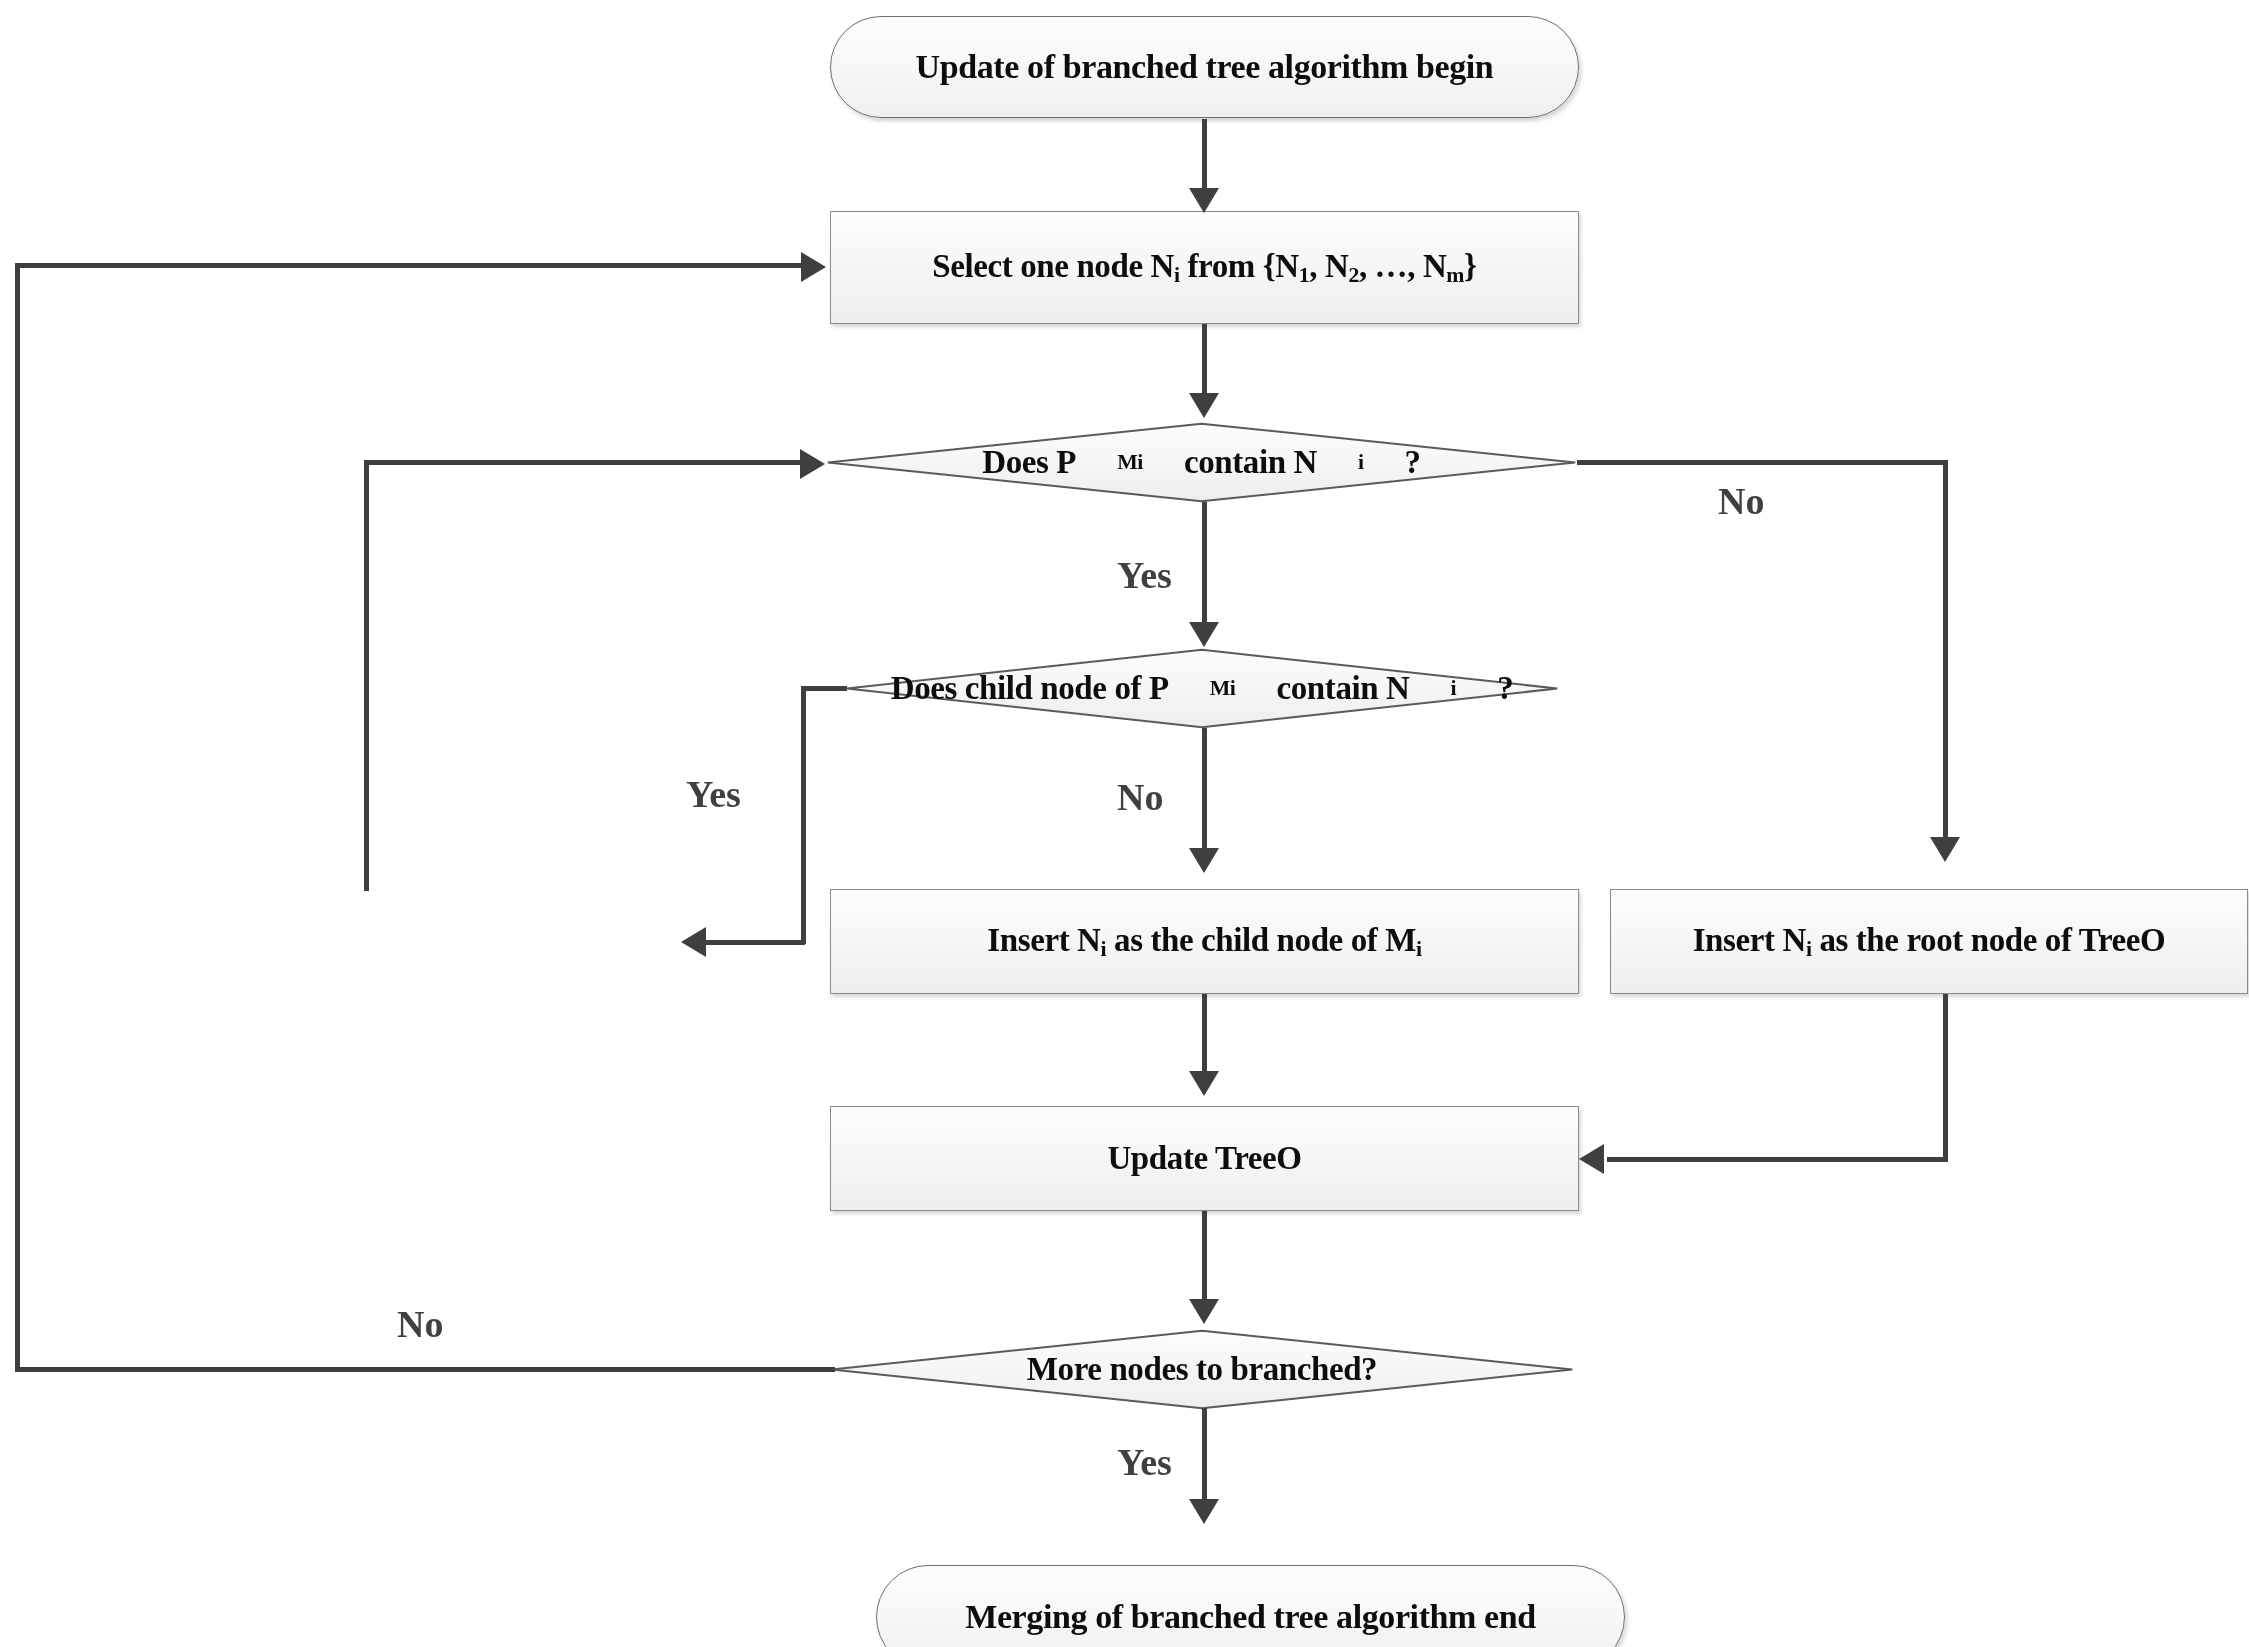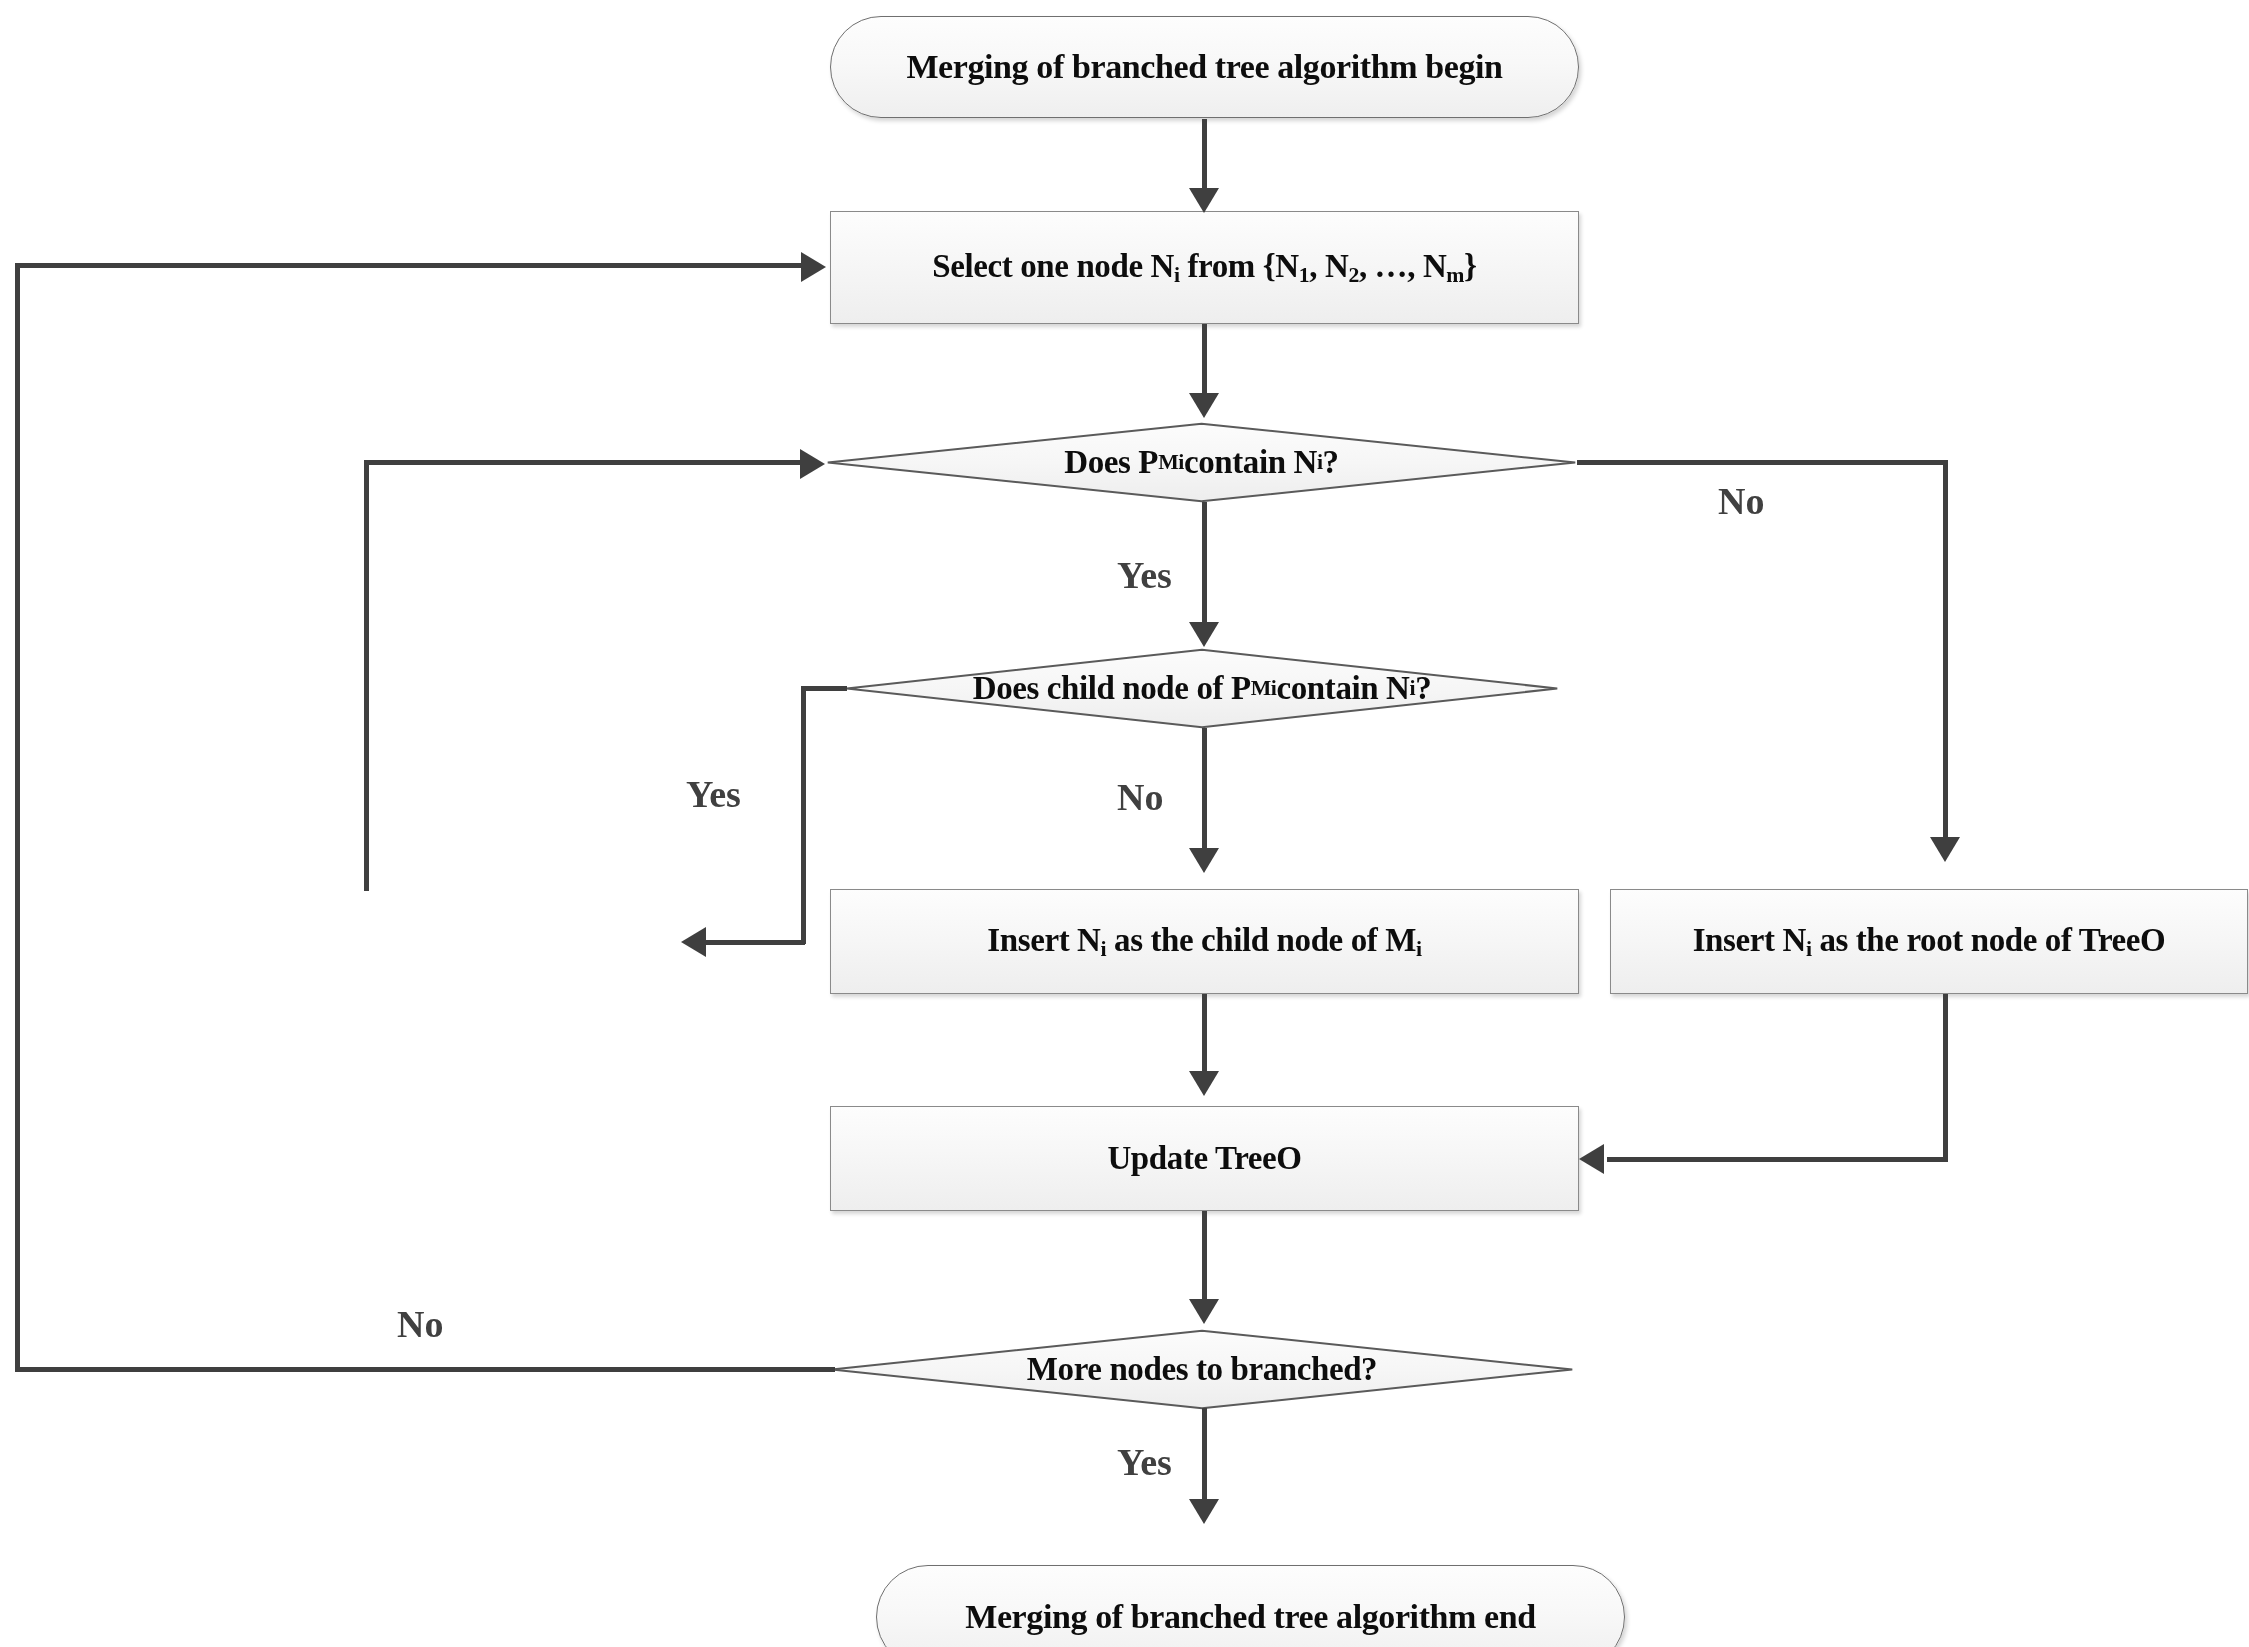"Merging of branched tree algorithm begin" span.node-label { text: Merging -> Update }
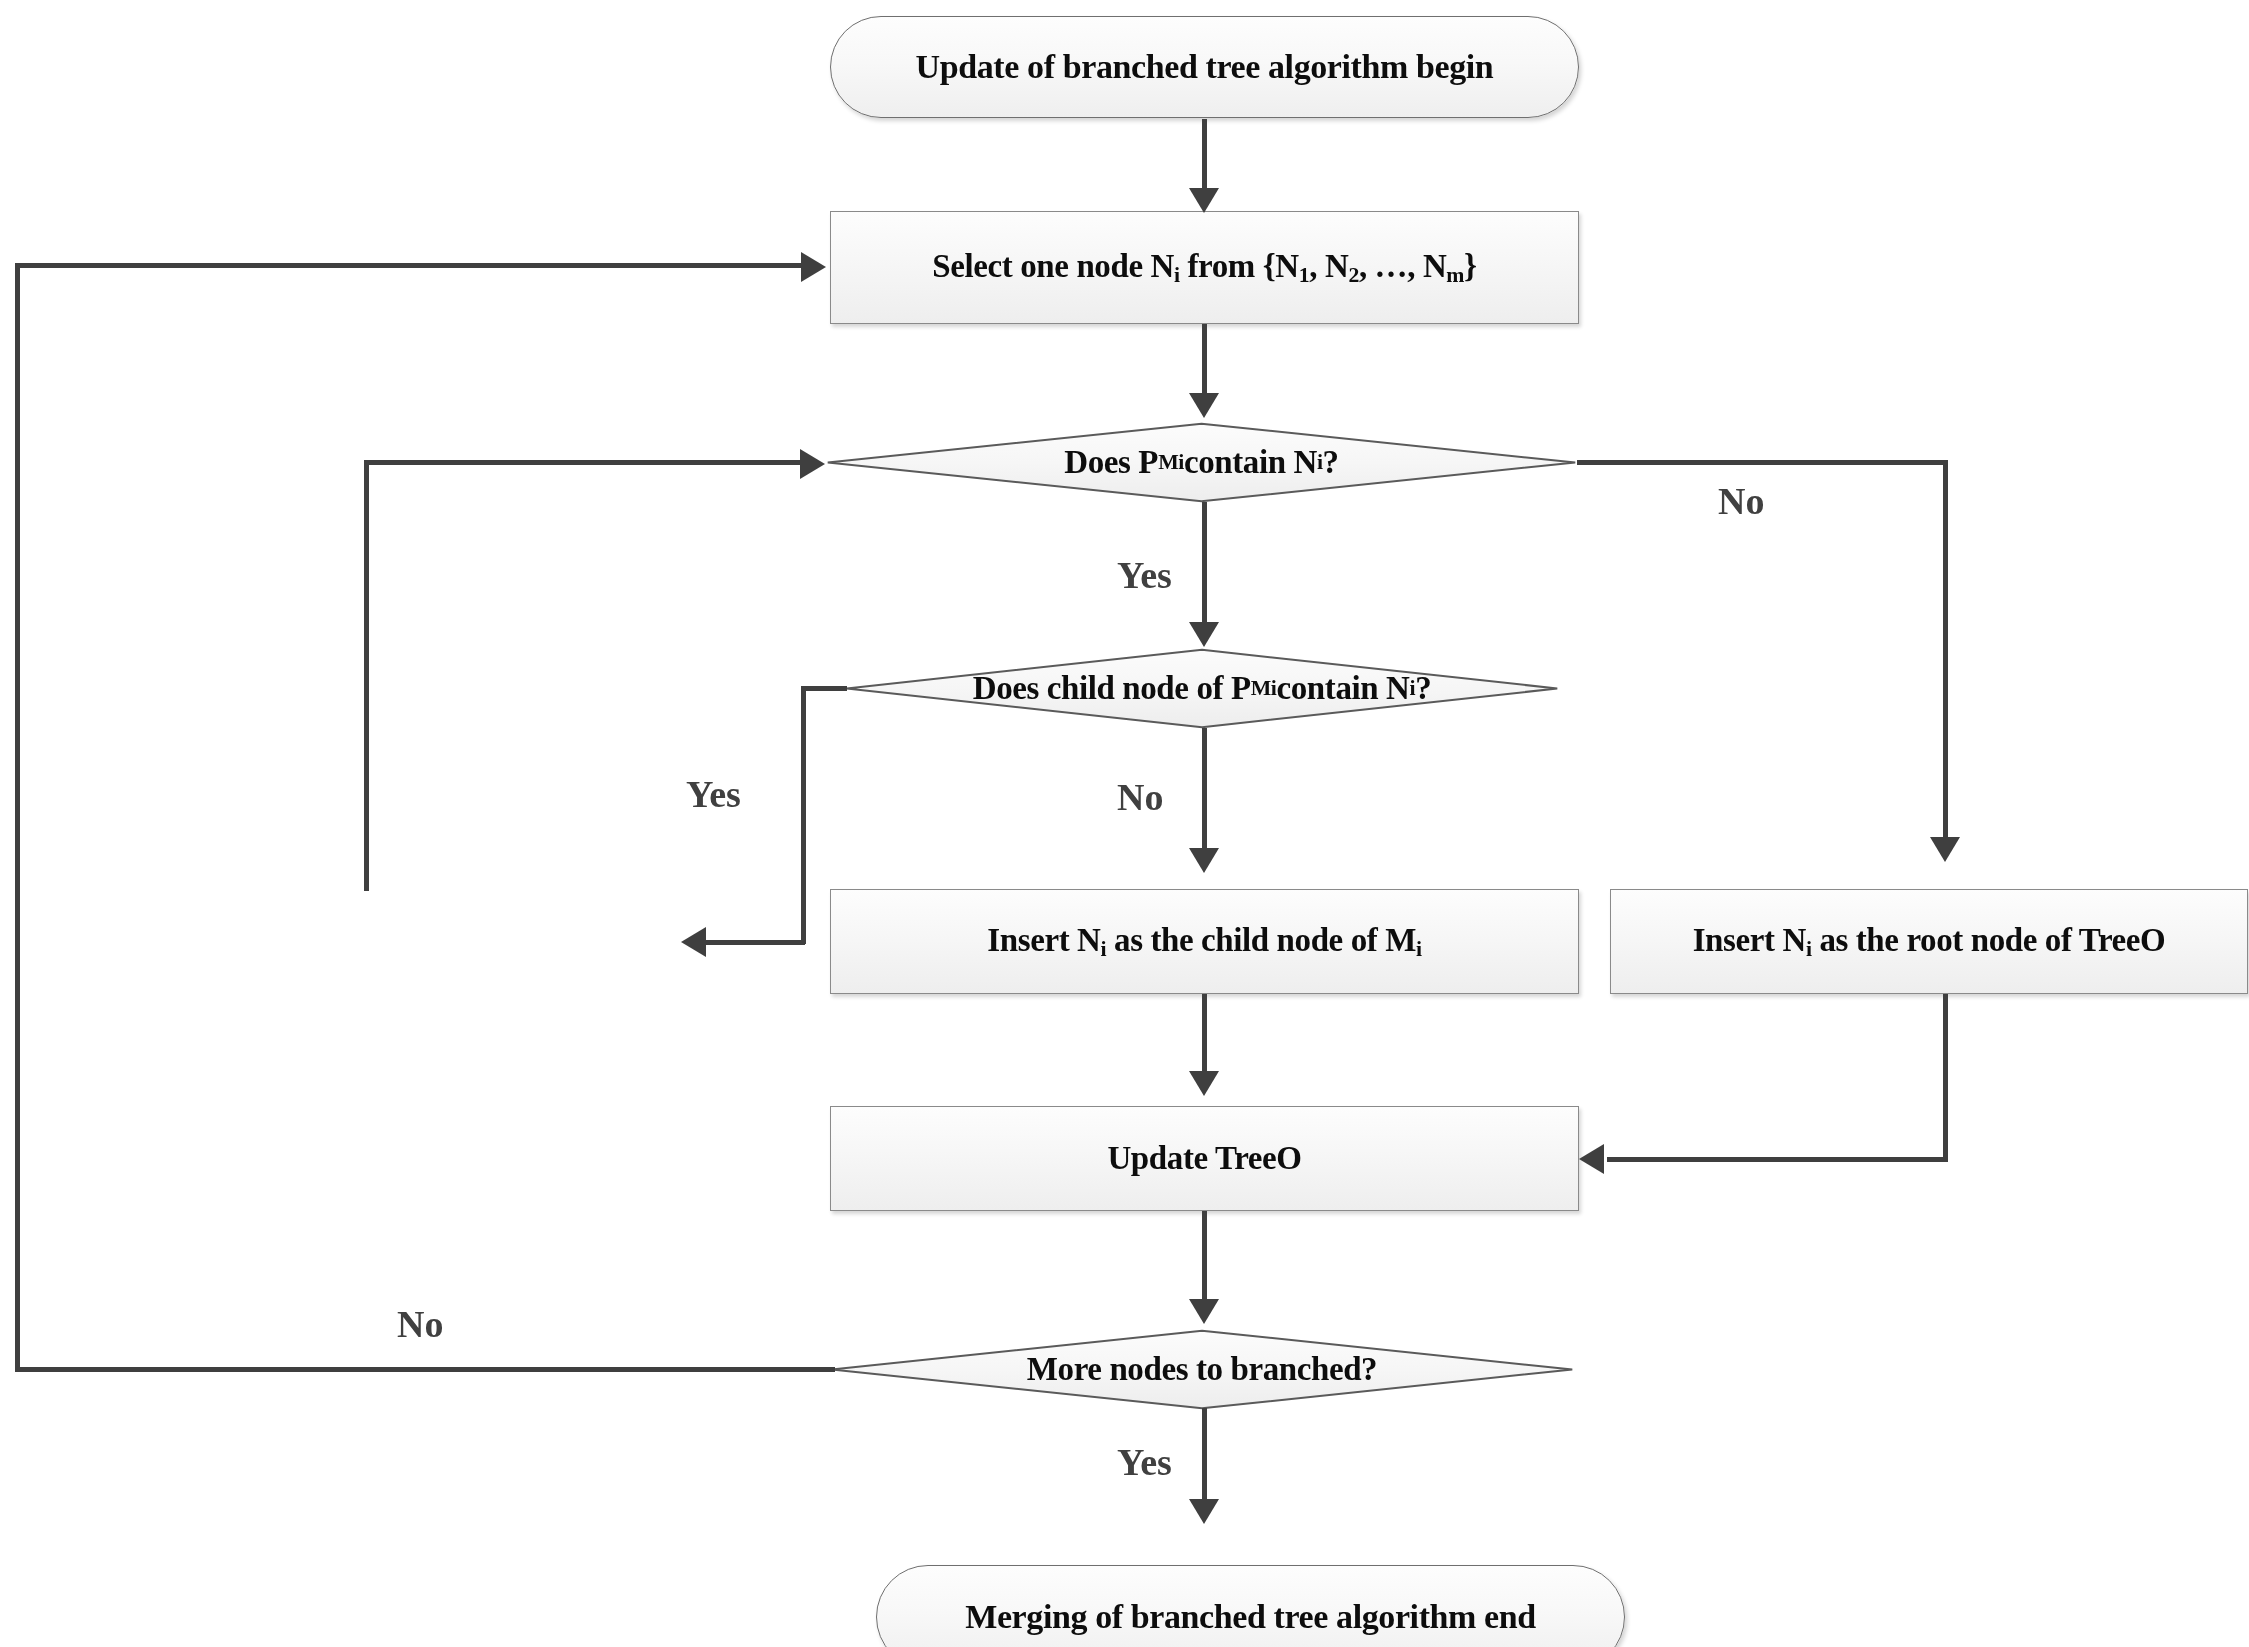"Does P contain N ?" .dec .dec-text { gap: none -> 41px }
